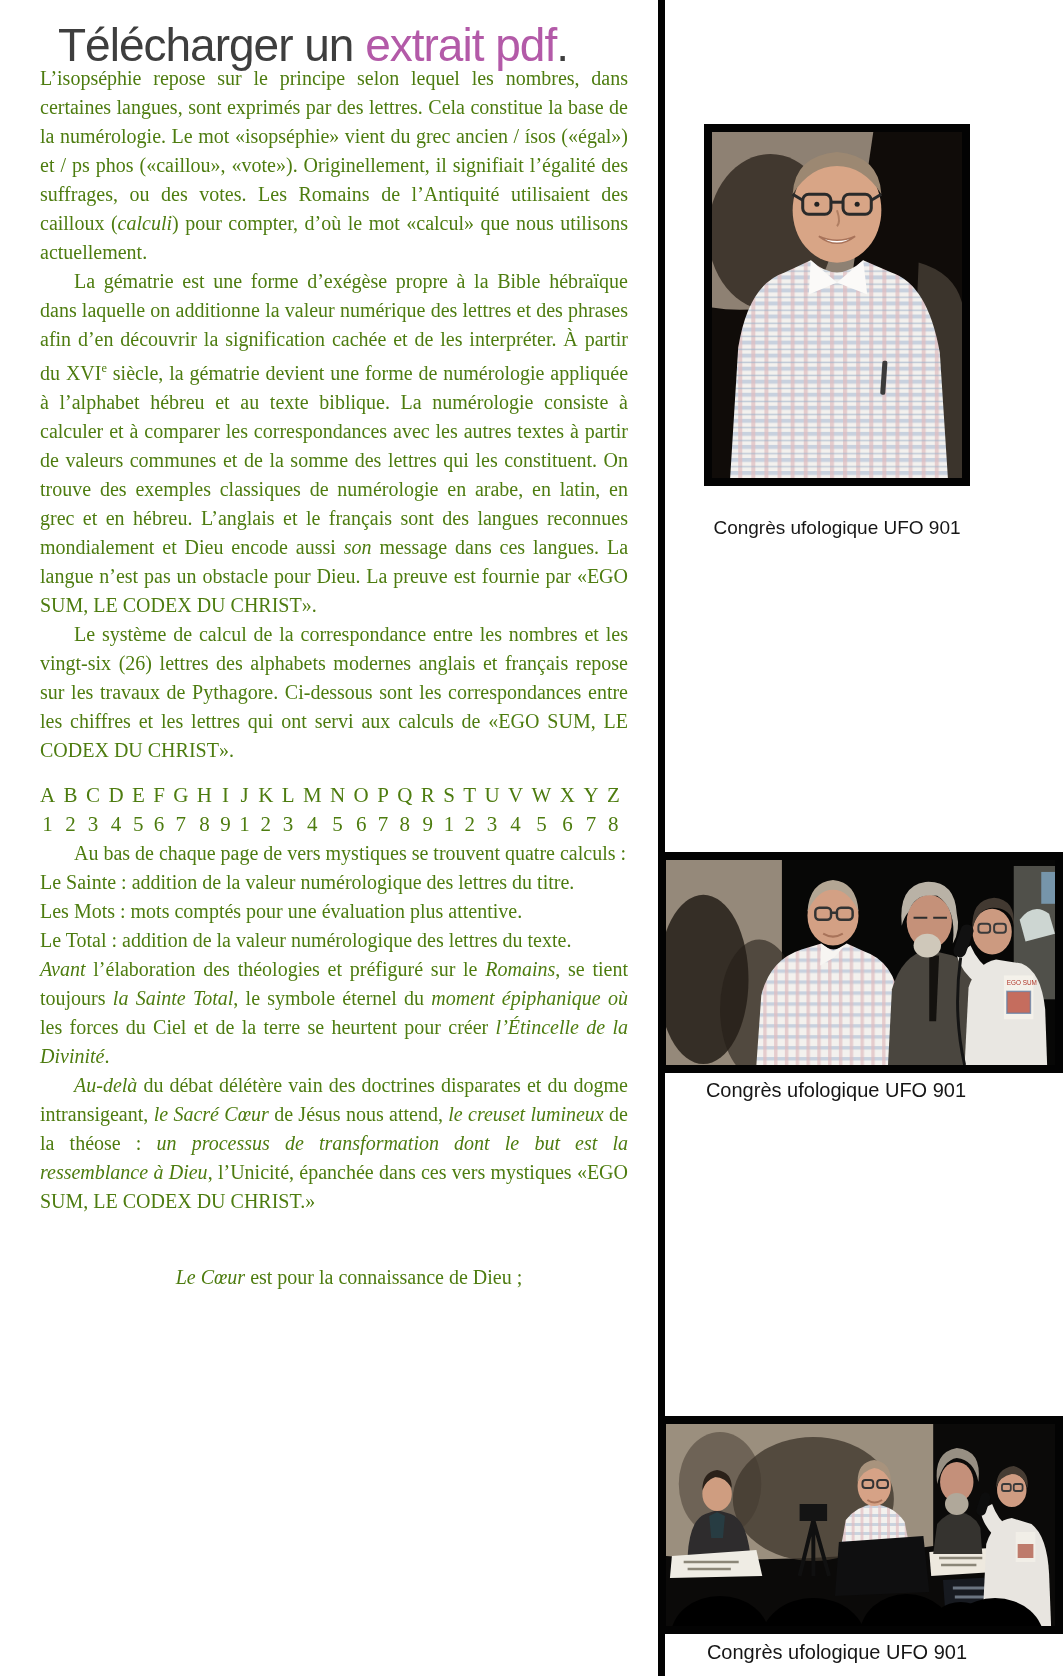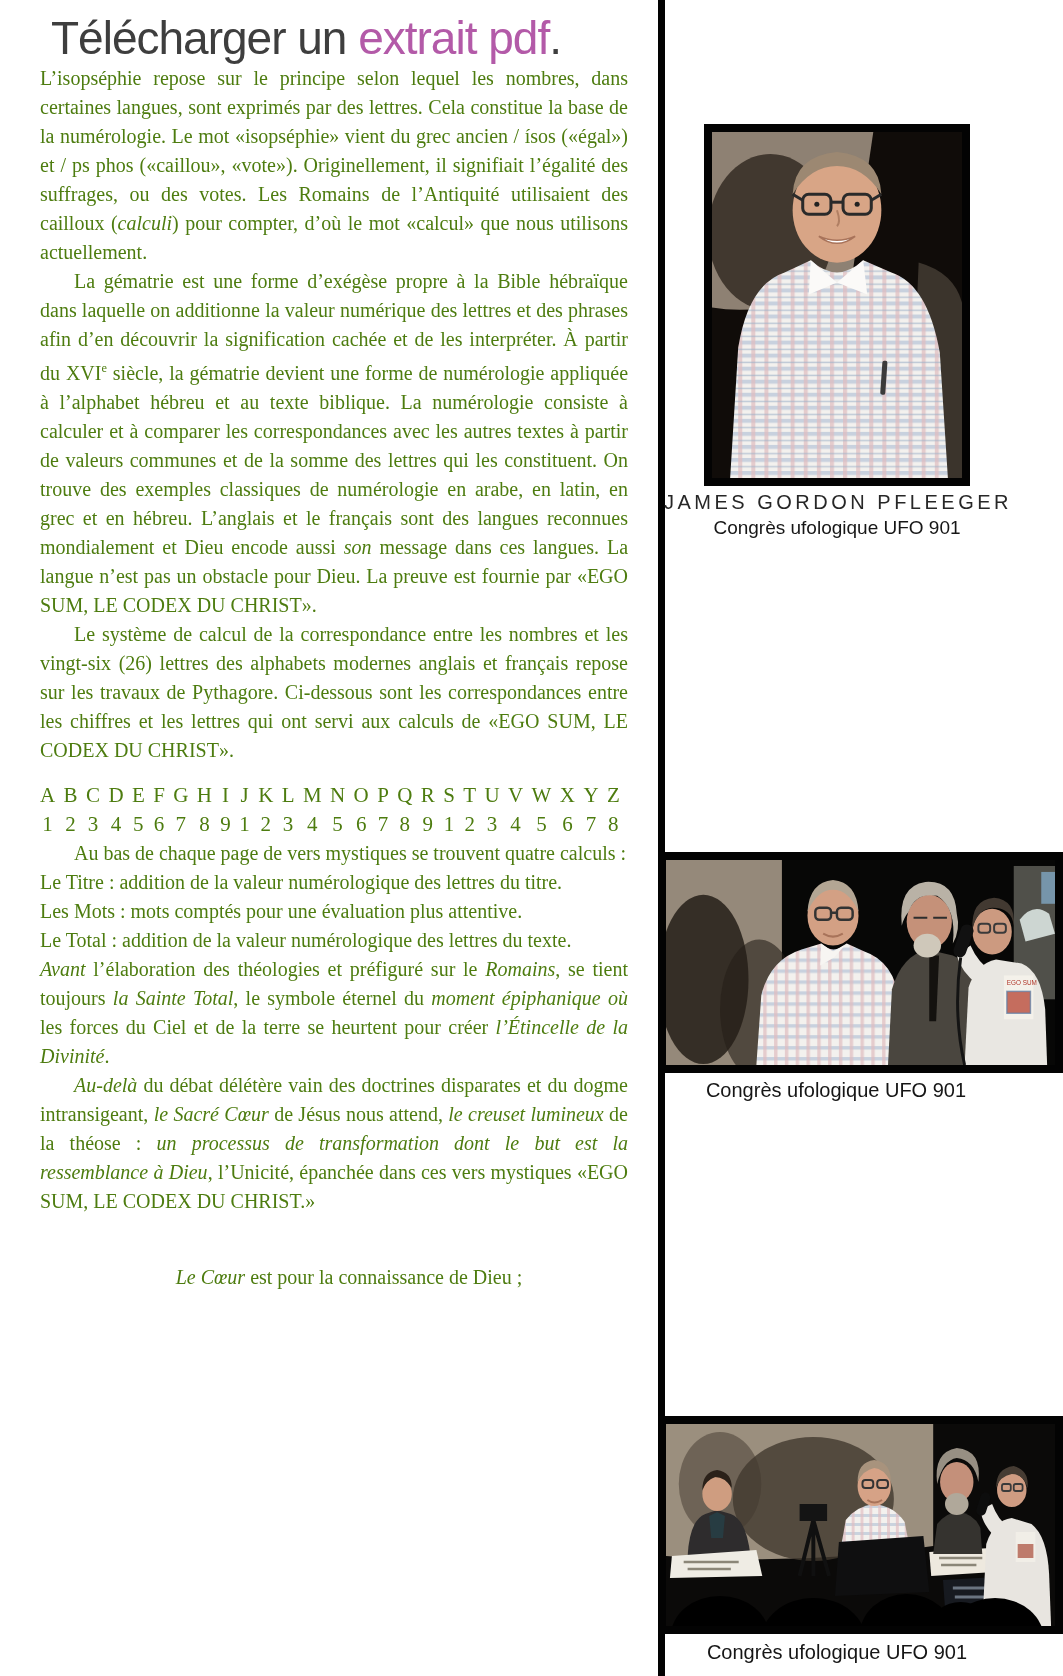"Télécharger un extrait pdf." .title { margin: 9px -> 16px }
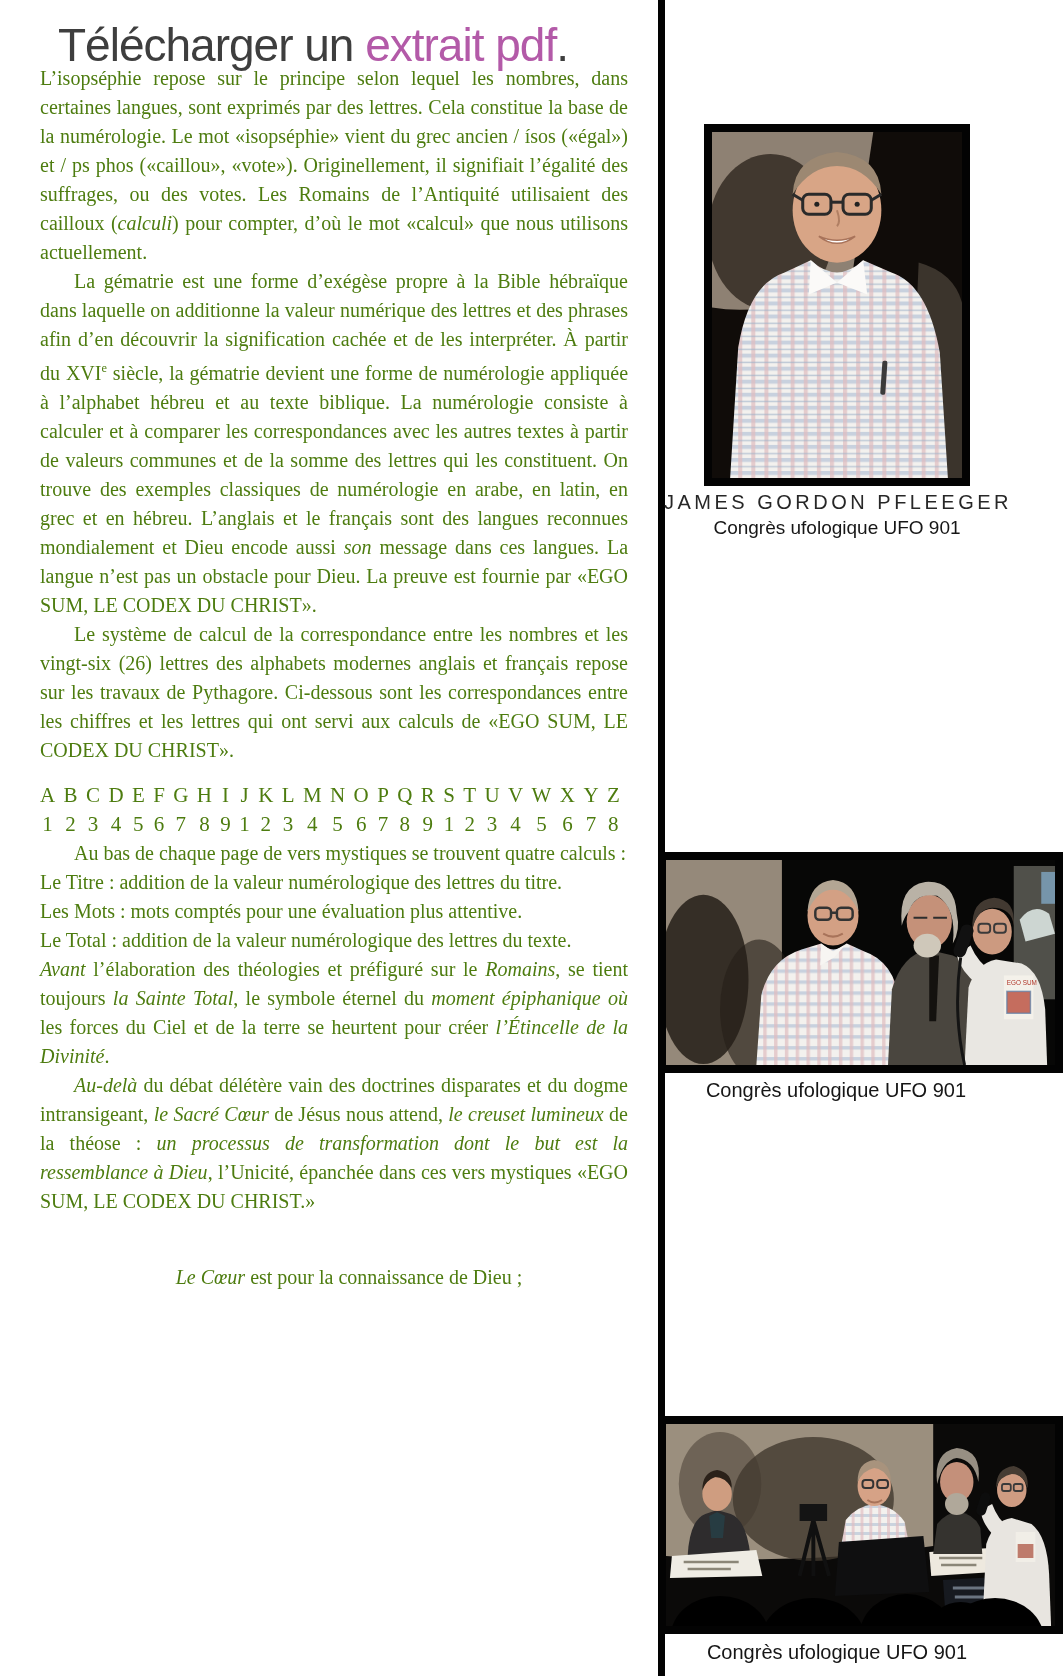"JAMES GORDON PFLEEGER" div.cap { html: <div>JAMES GORDON PFLEEGER</div> -> none }
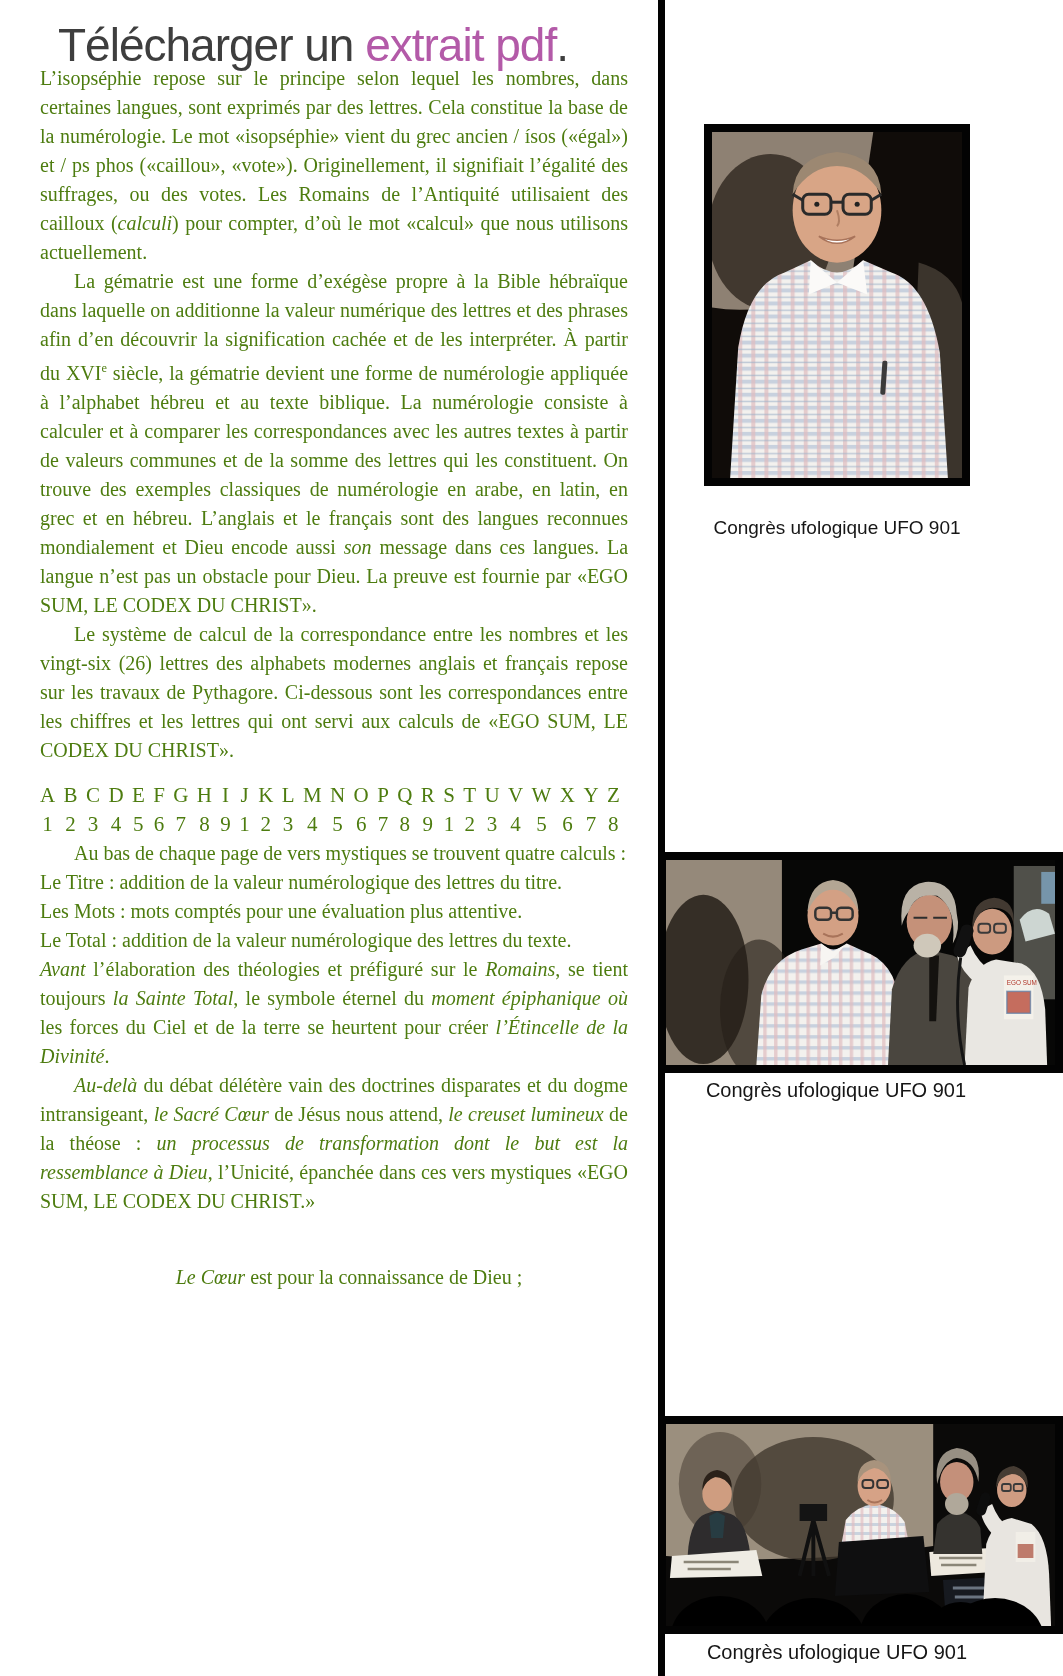"Le Titre : addition de" p.def { text: Titre -> Sainte }
